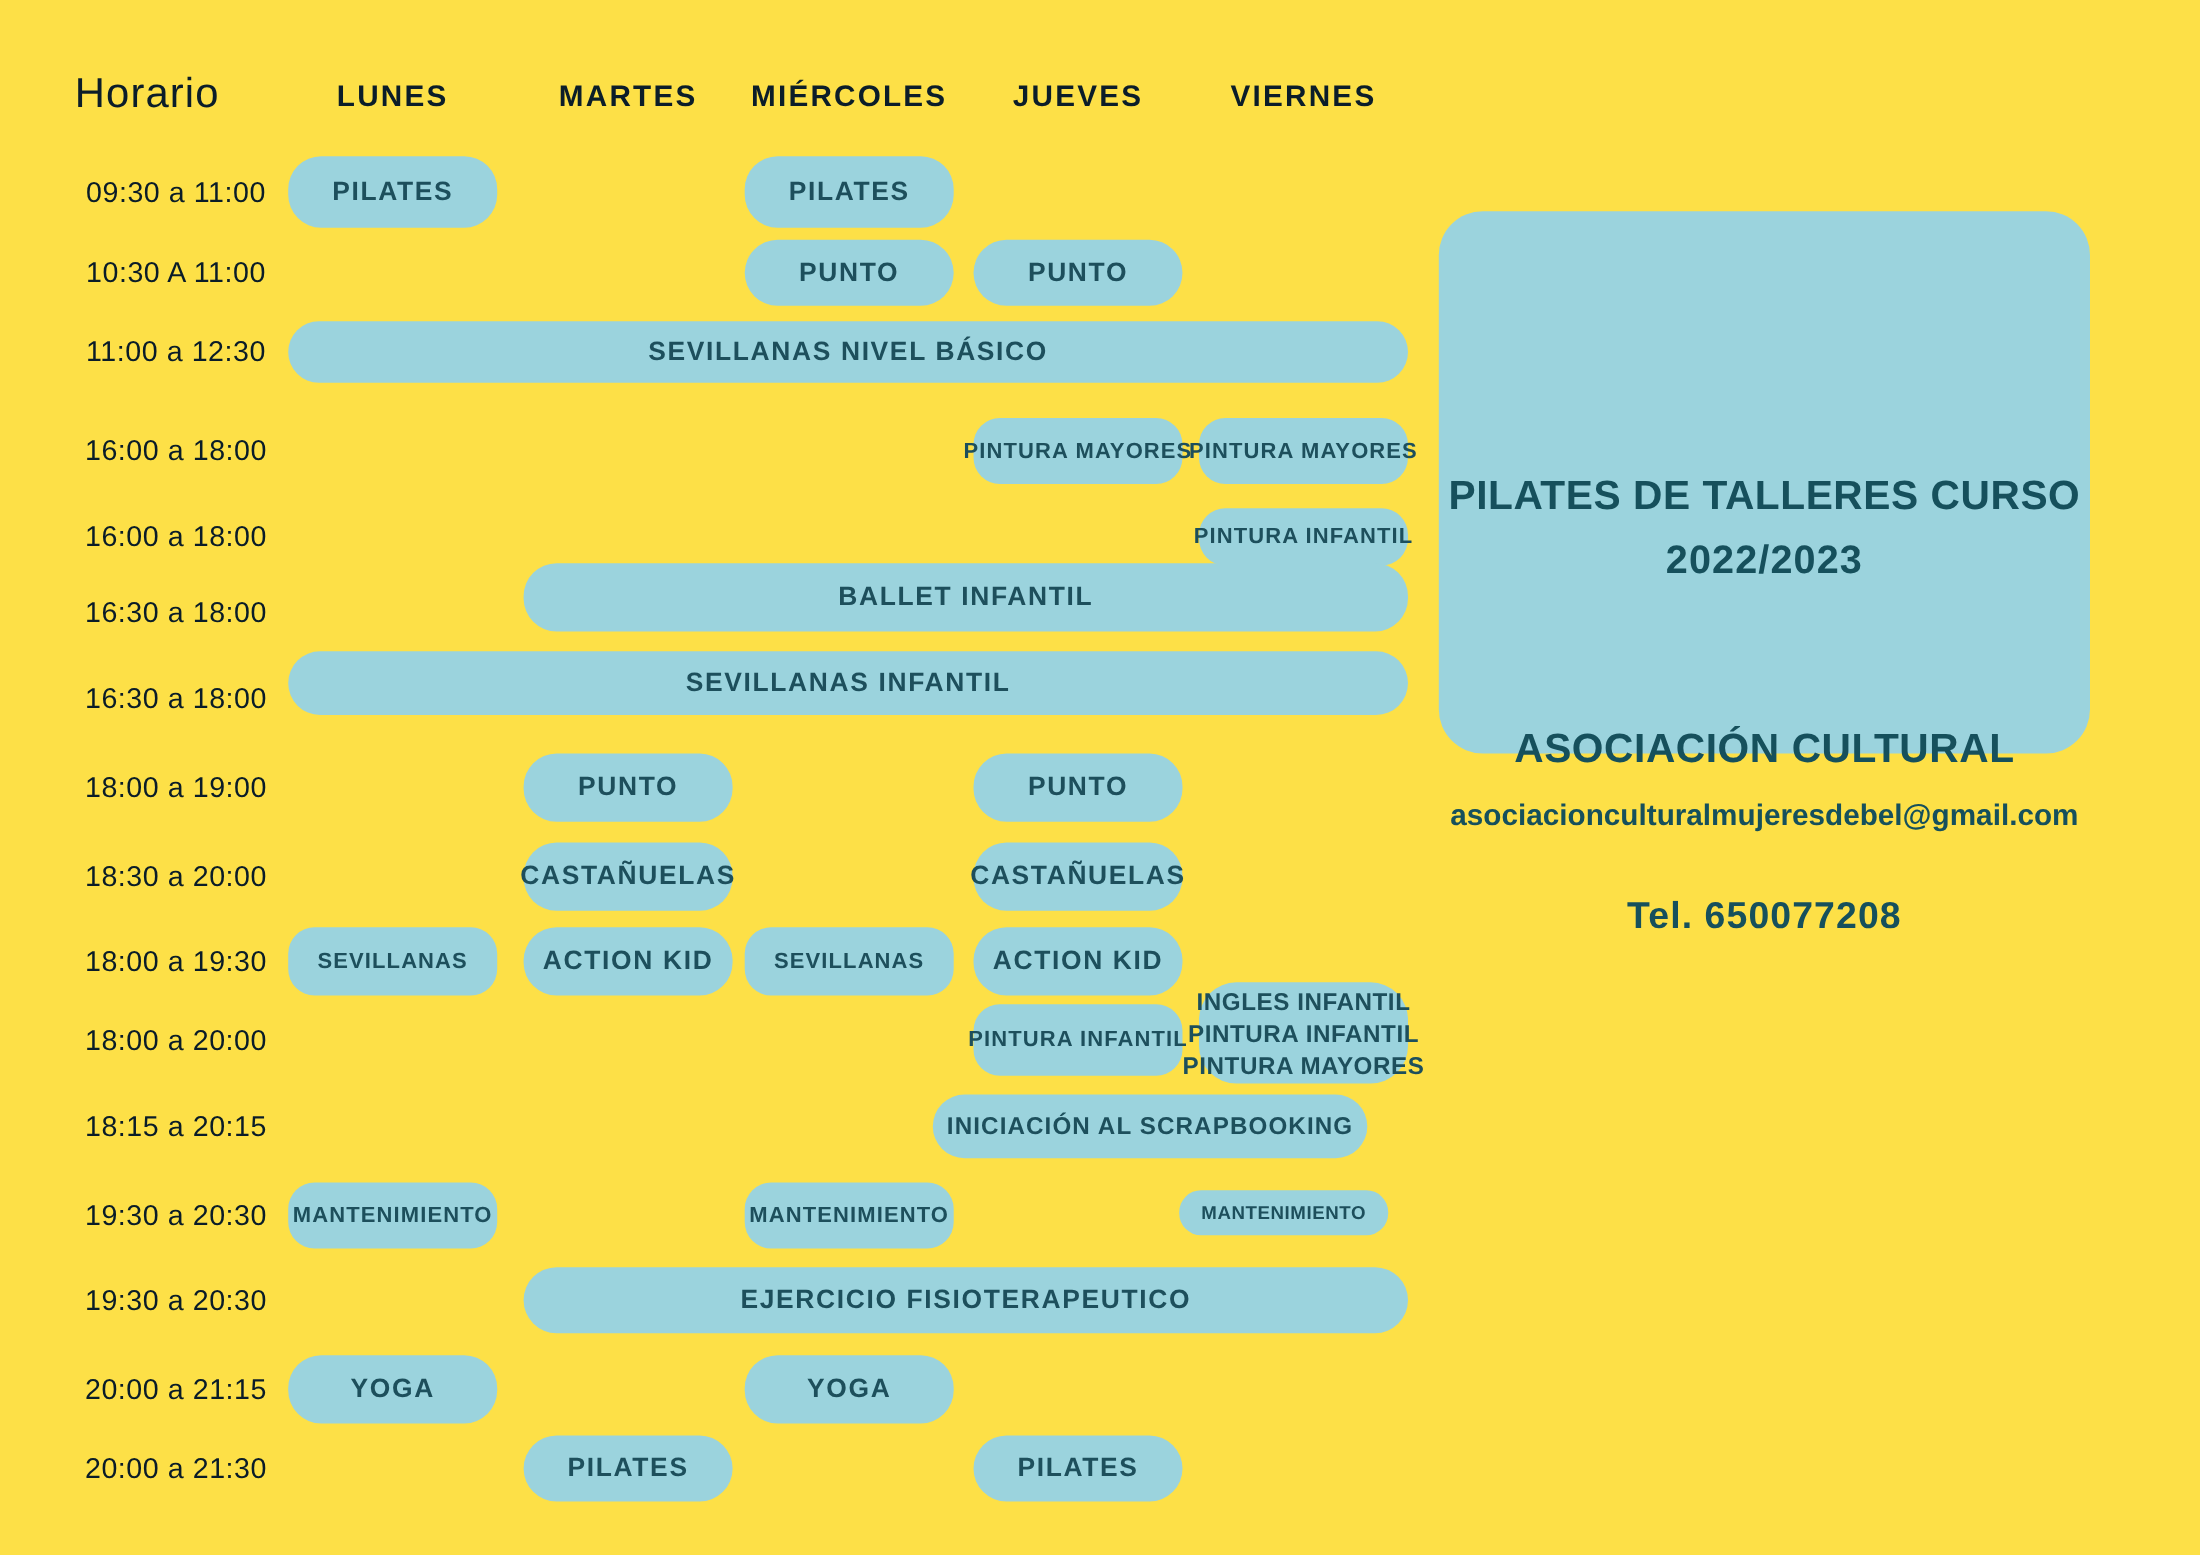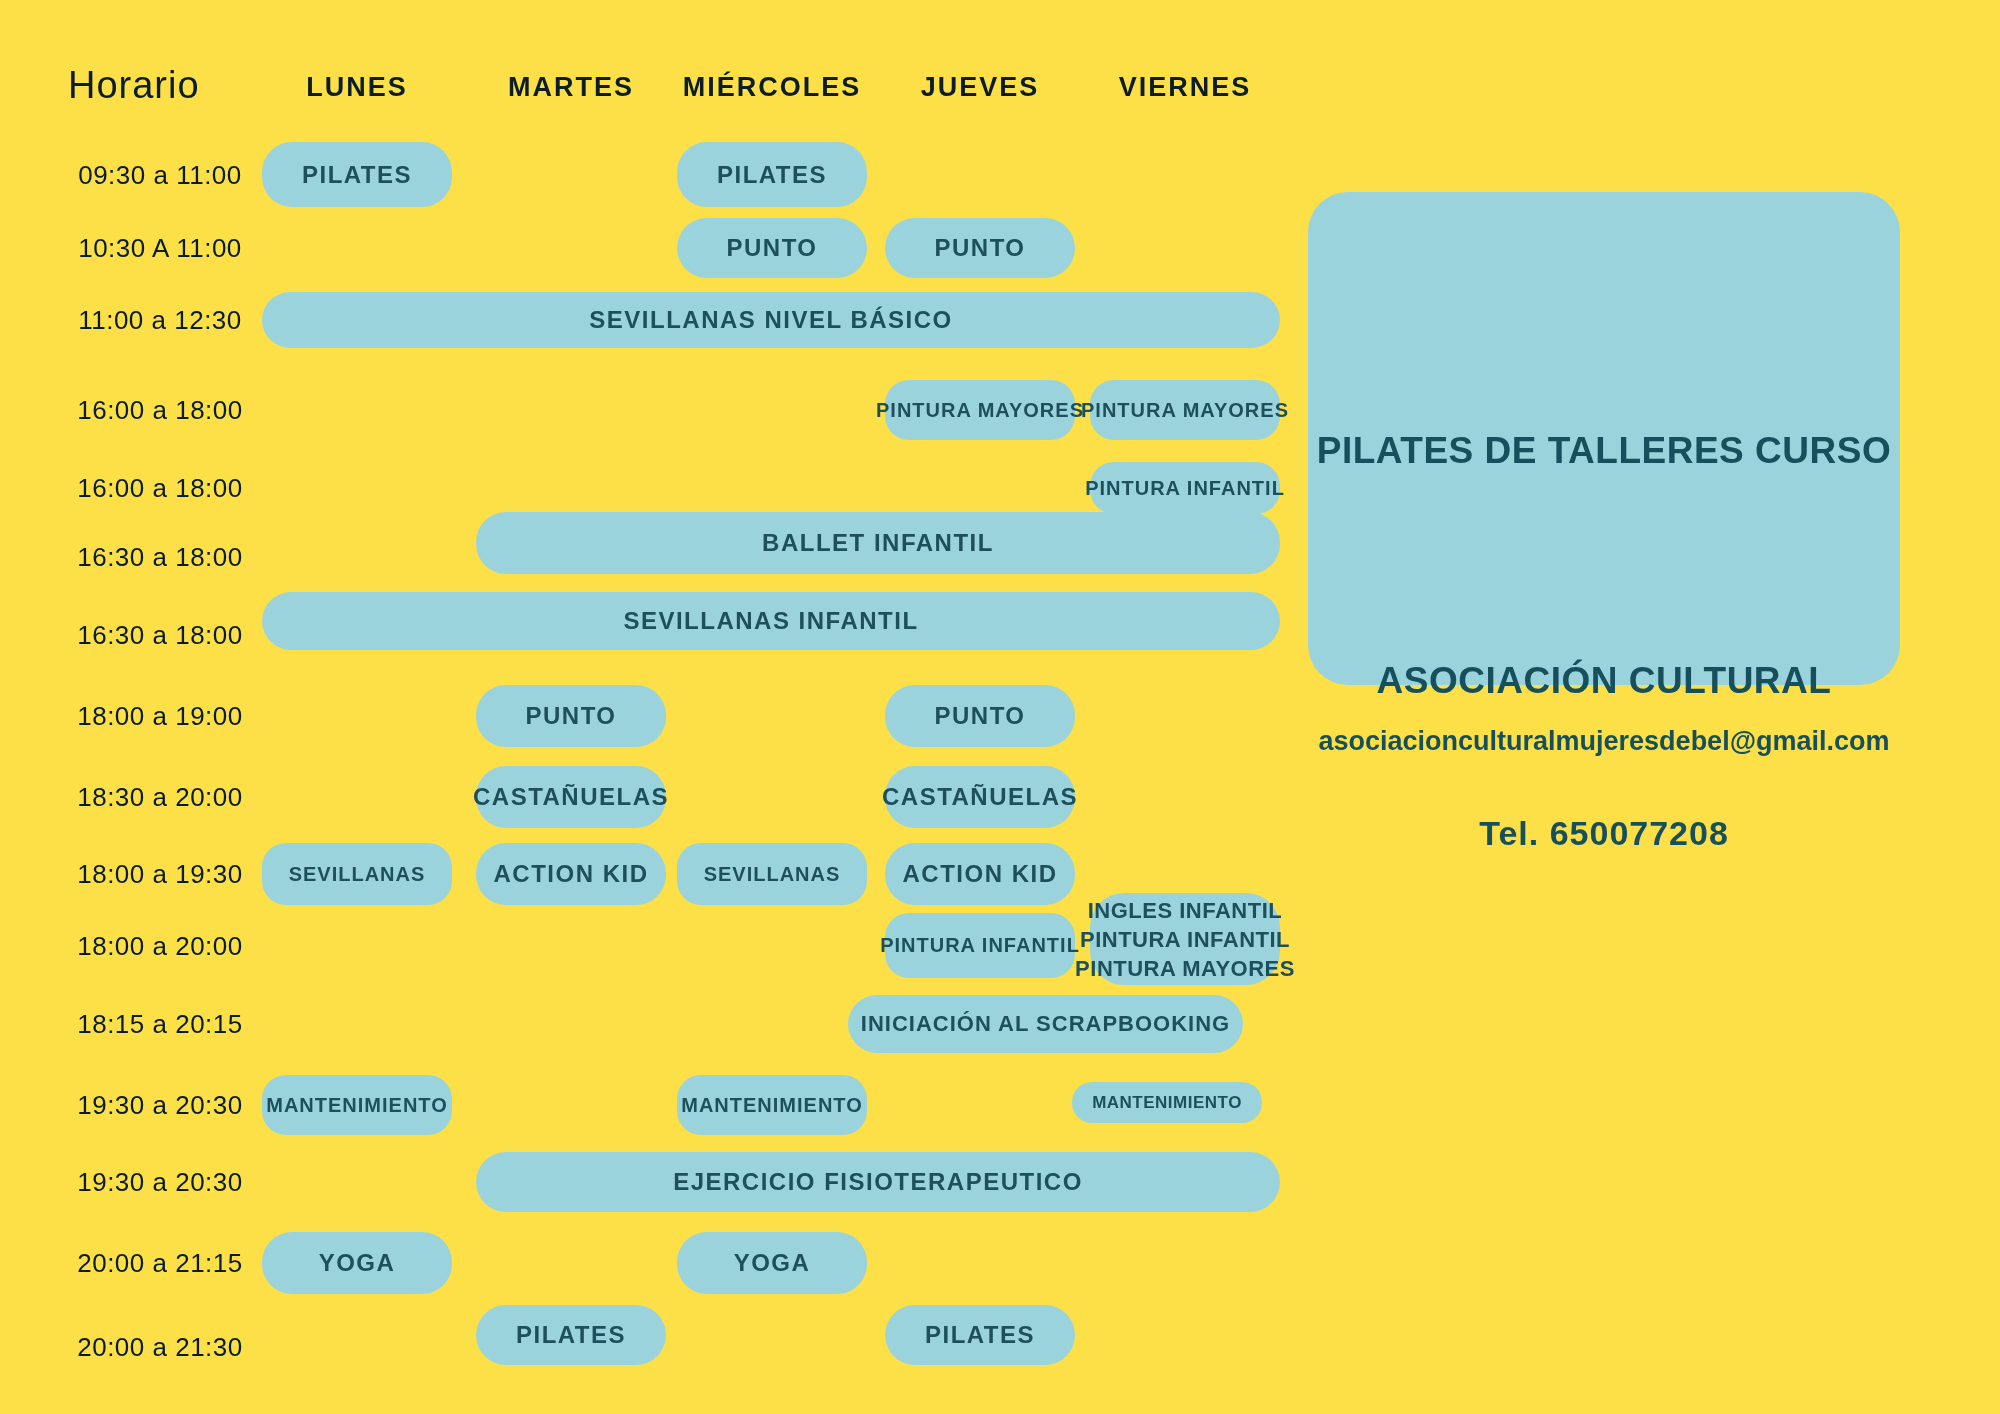"2022/2023" div.info-line { html: none -> <div>2022/2023</div> }
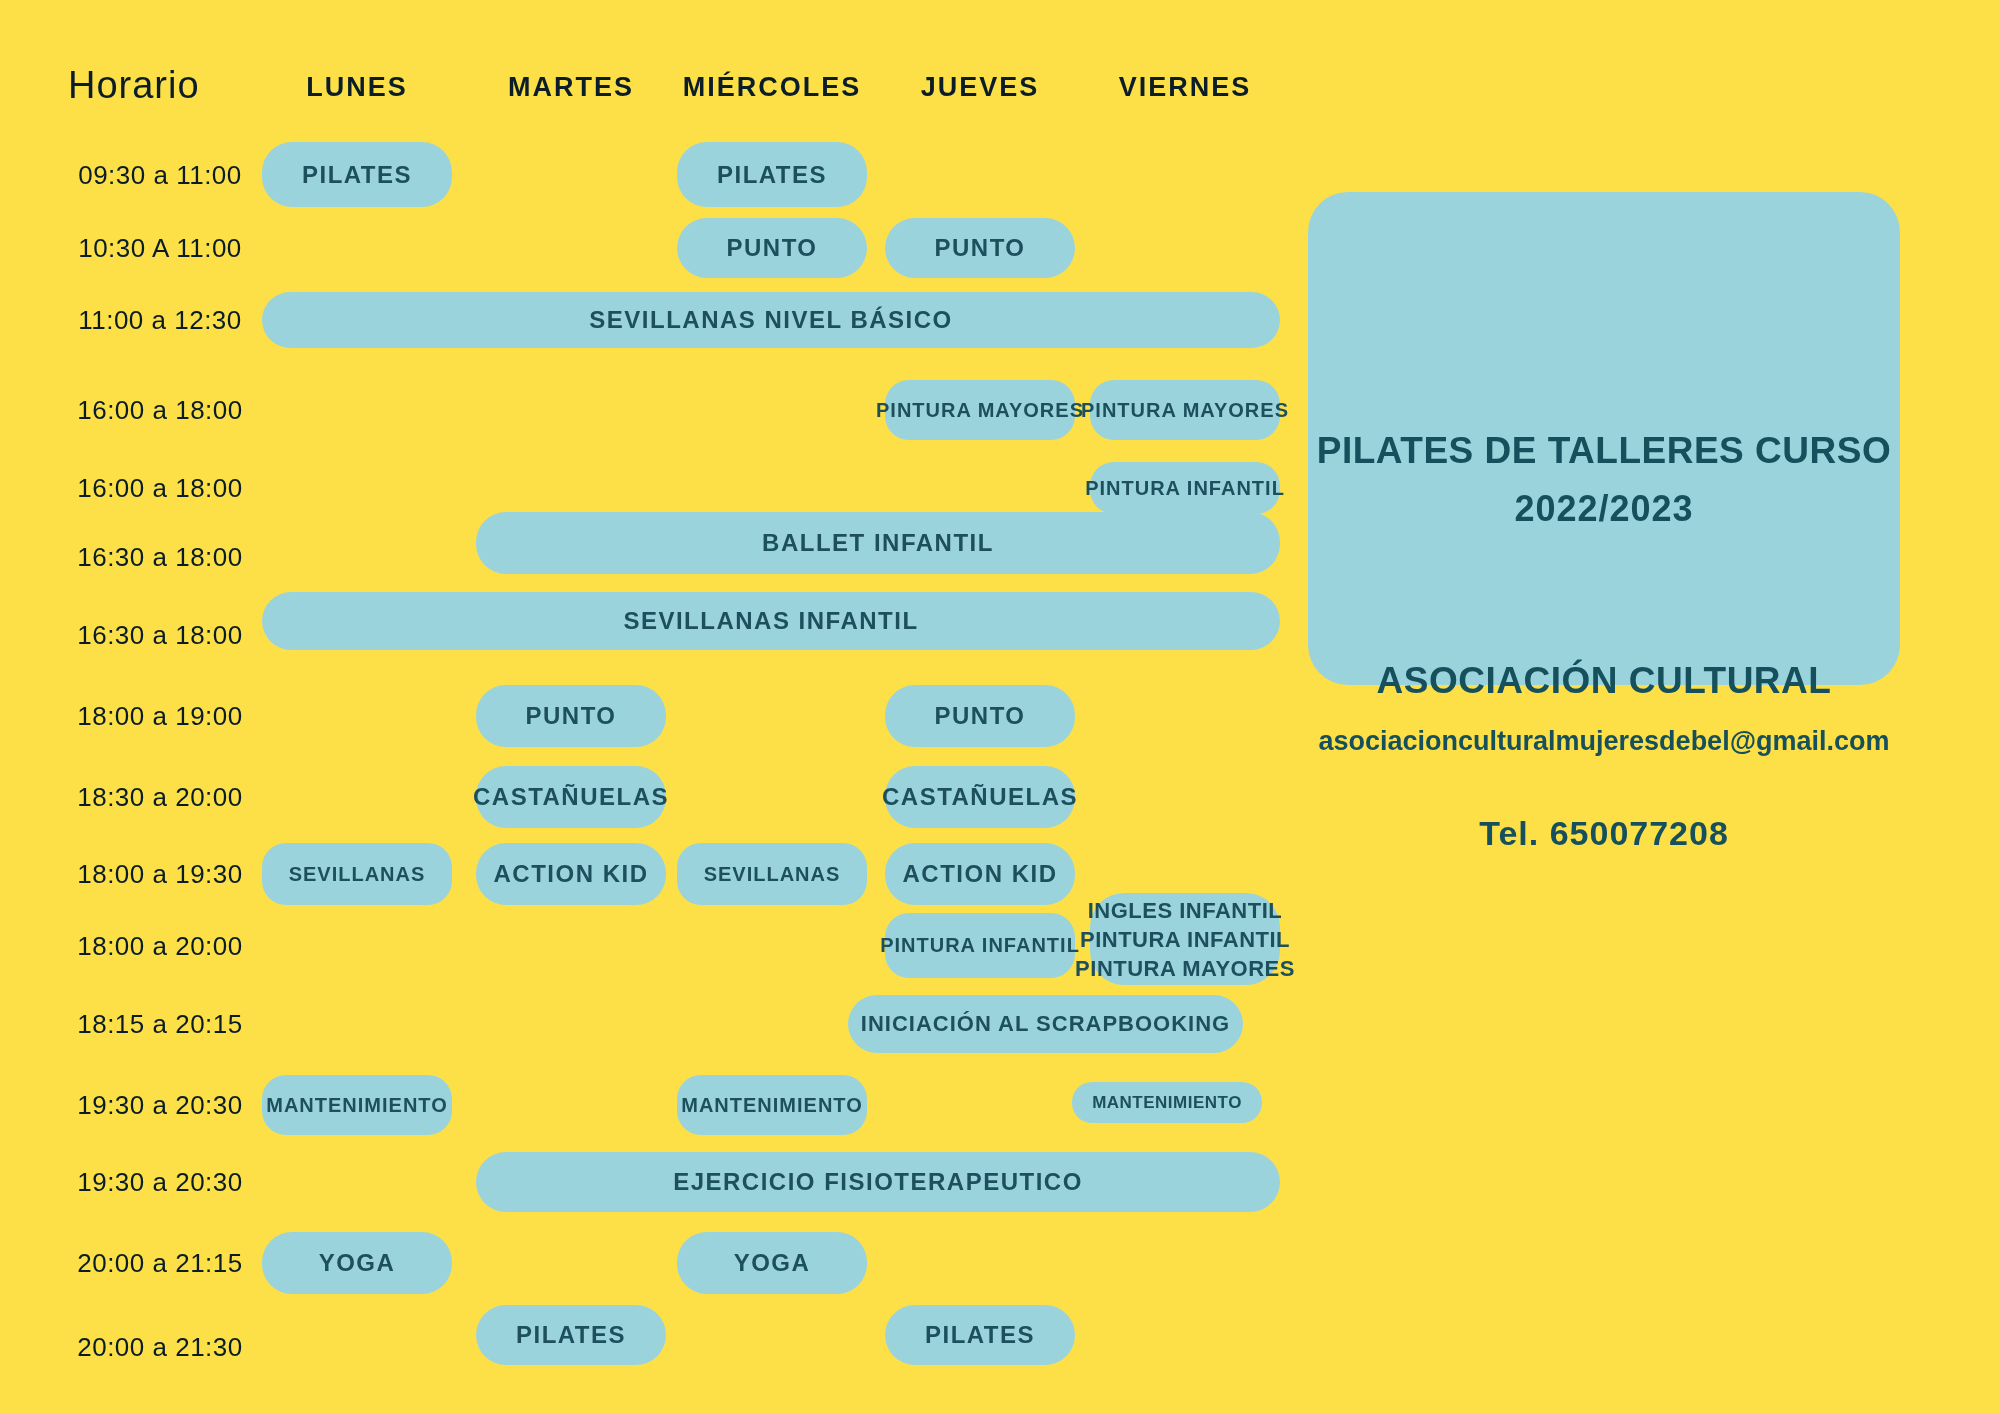"20:00 a 21:30" div.time-label { margin-top: 12px -> none }
